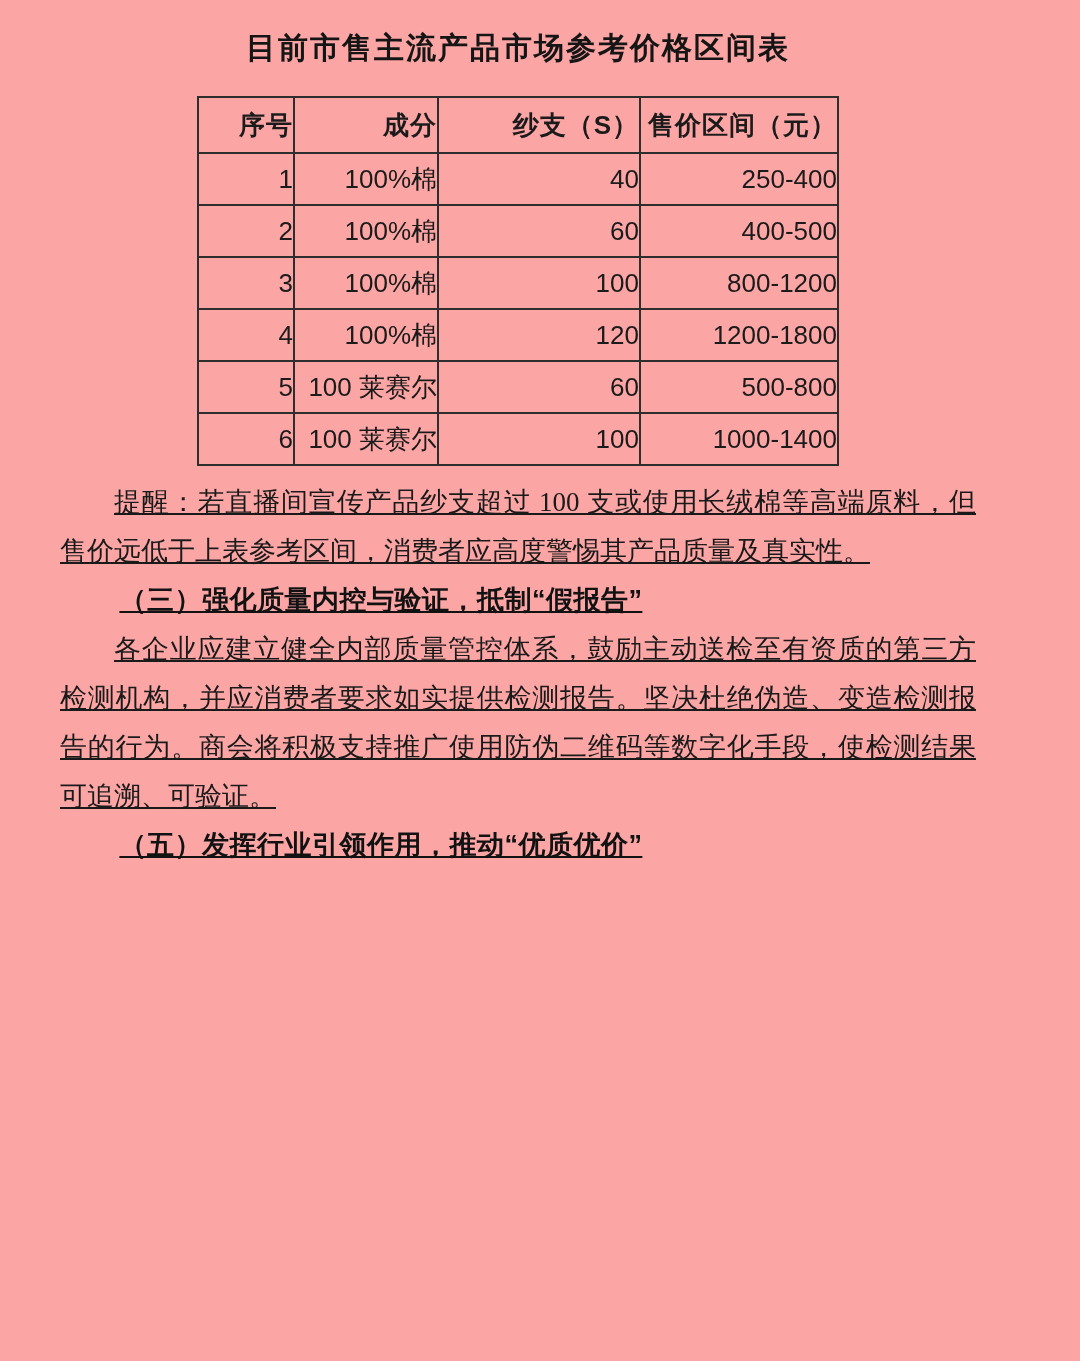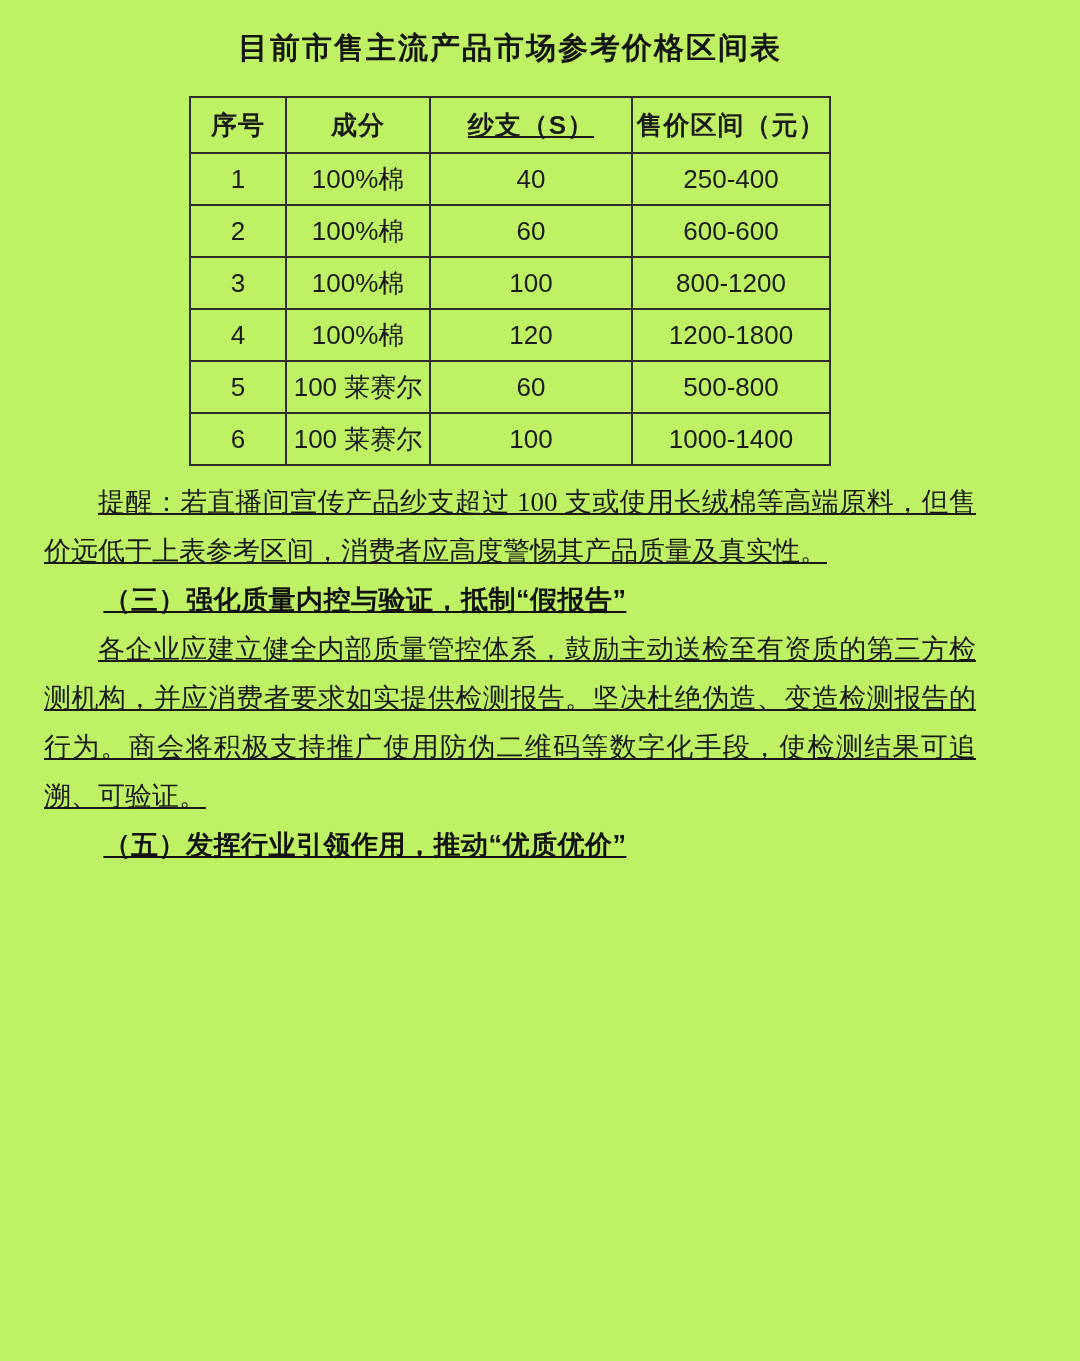"目前市售主流产品市场参考价格区间表" .doc { background: #bef264 -> #fca5a5; padding: 26px 104px 0 44px -> 26px 104px 0 60px }
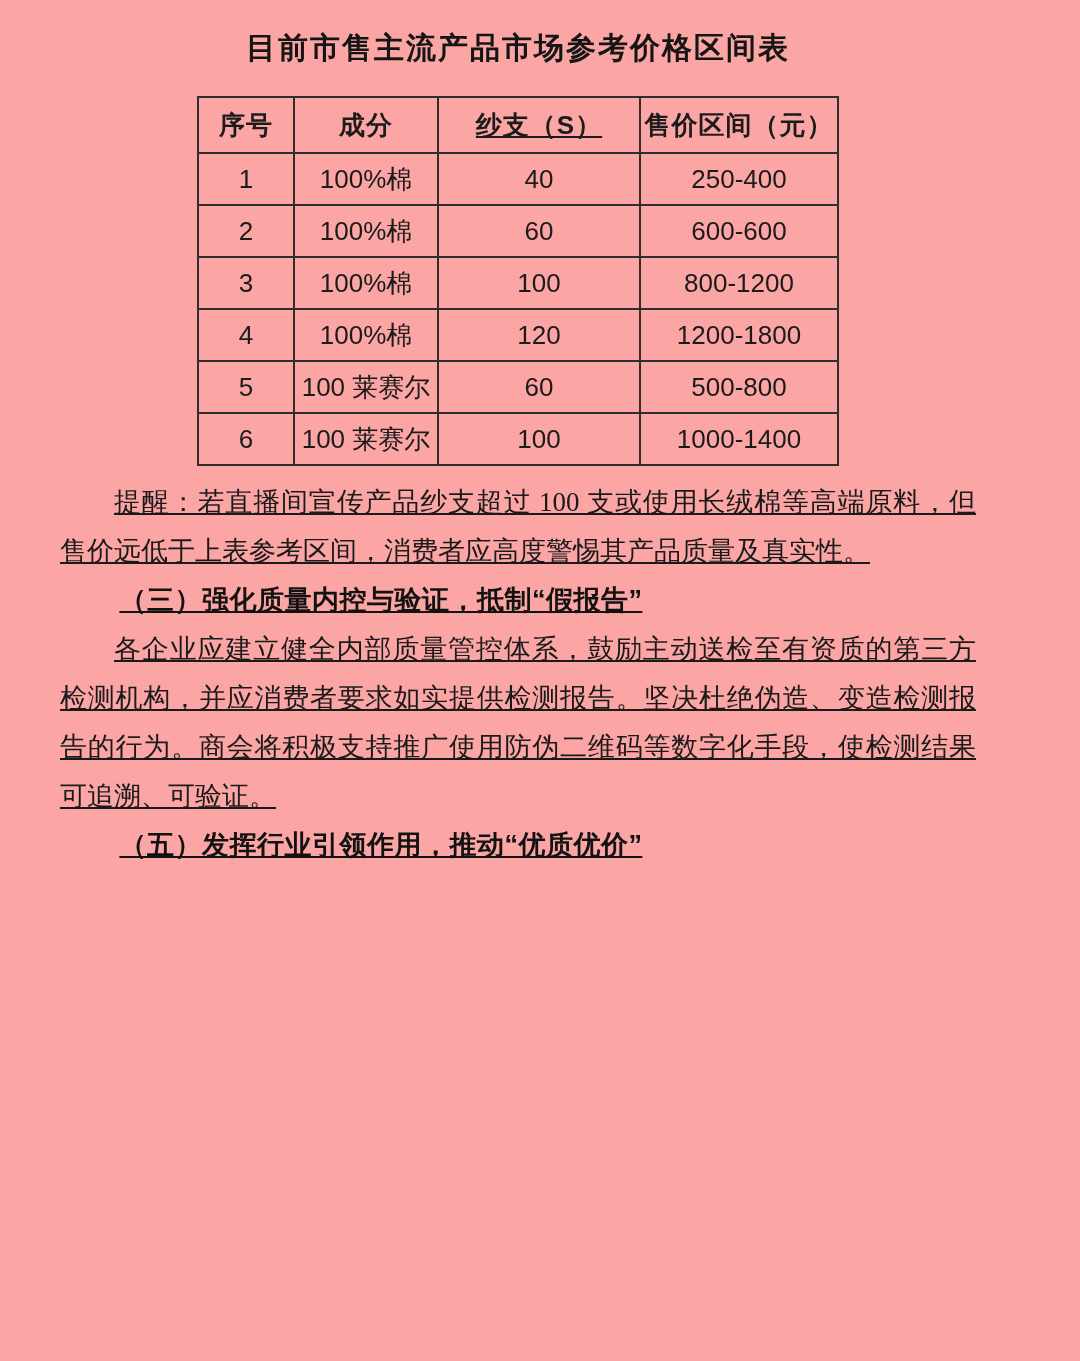"序号" table.price th, table.price td { text-align: center -> right }
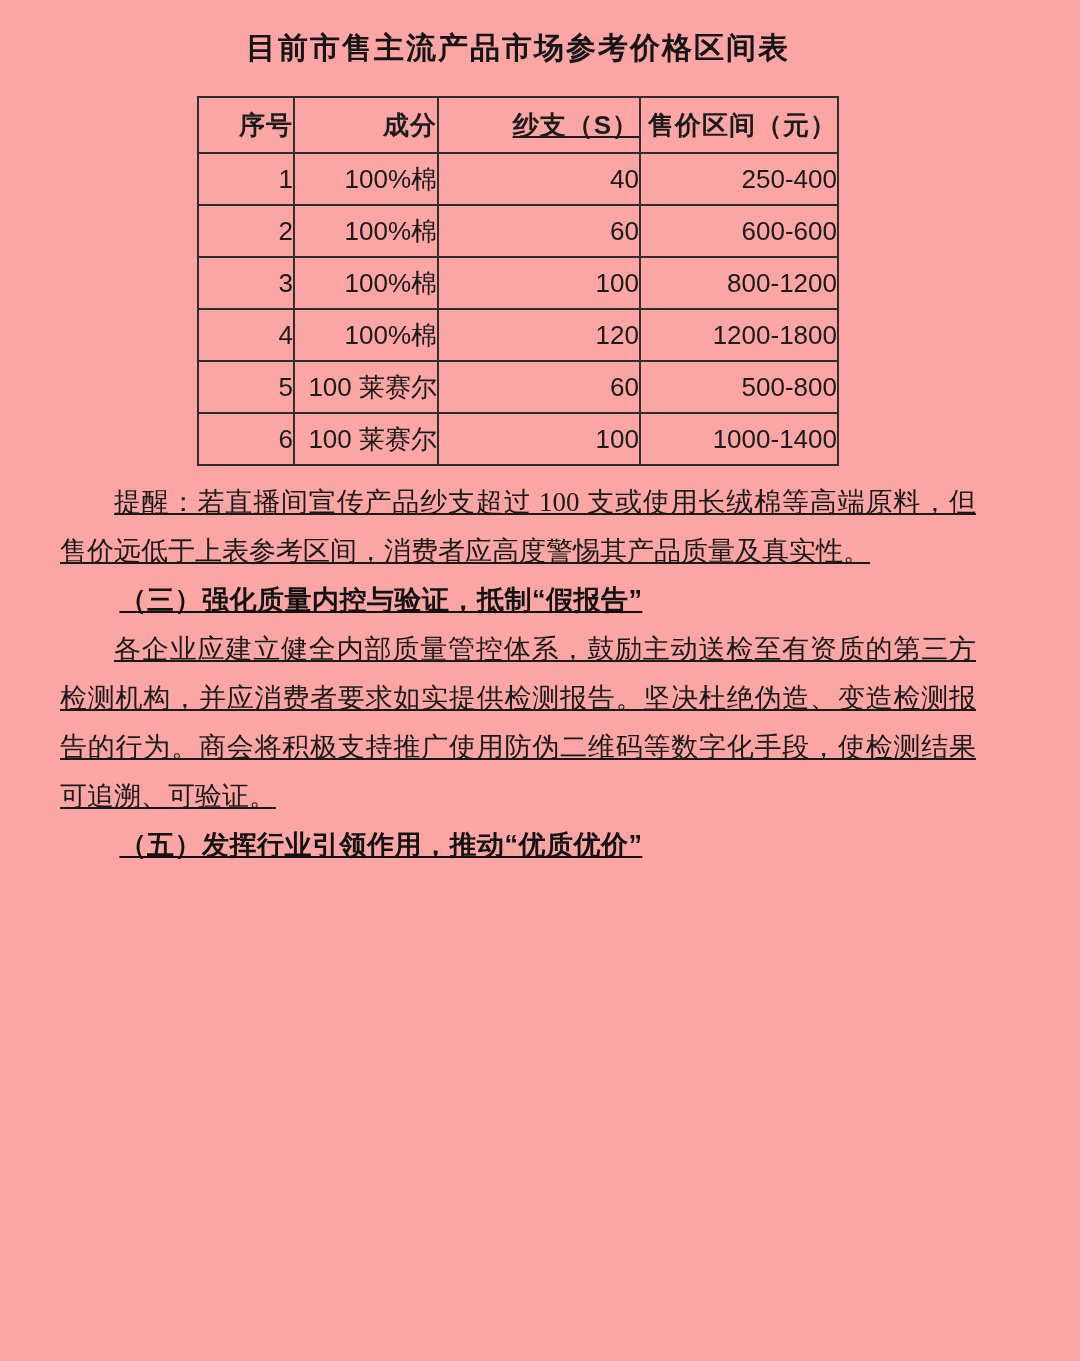"纱支（S）" .c3 { text-decoration: underline -> none }
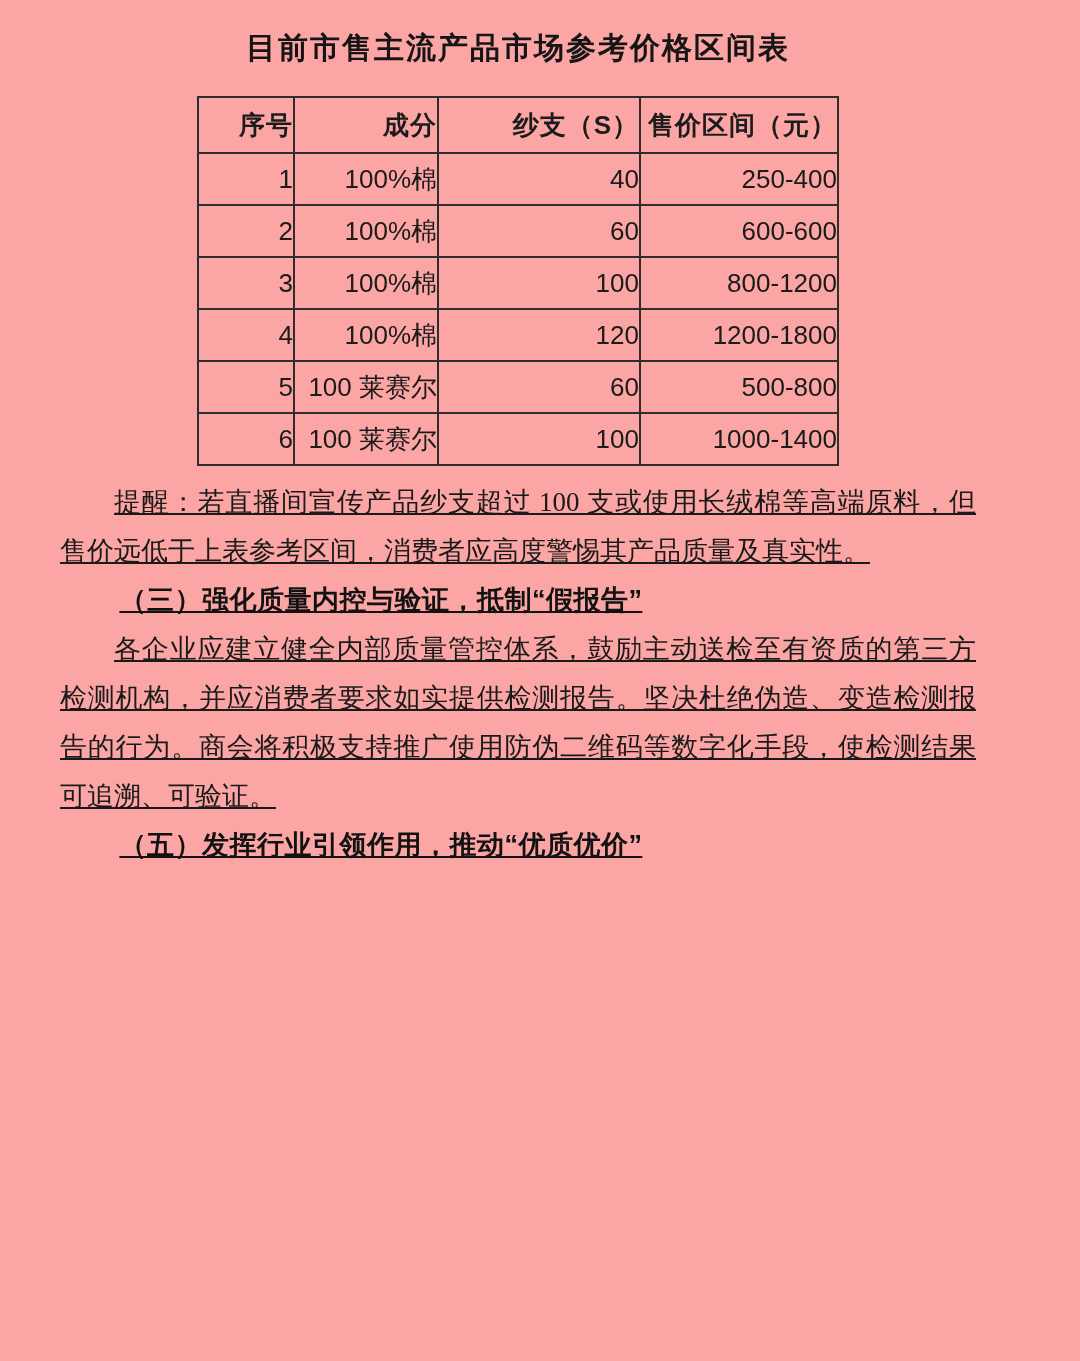"600-600" td { text: 600-600 -> 400-500 }
